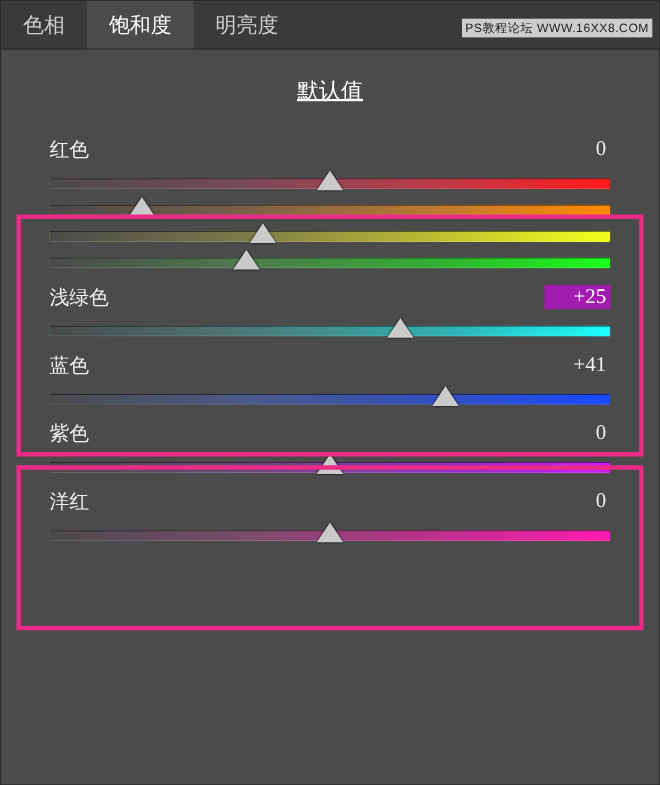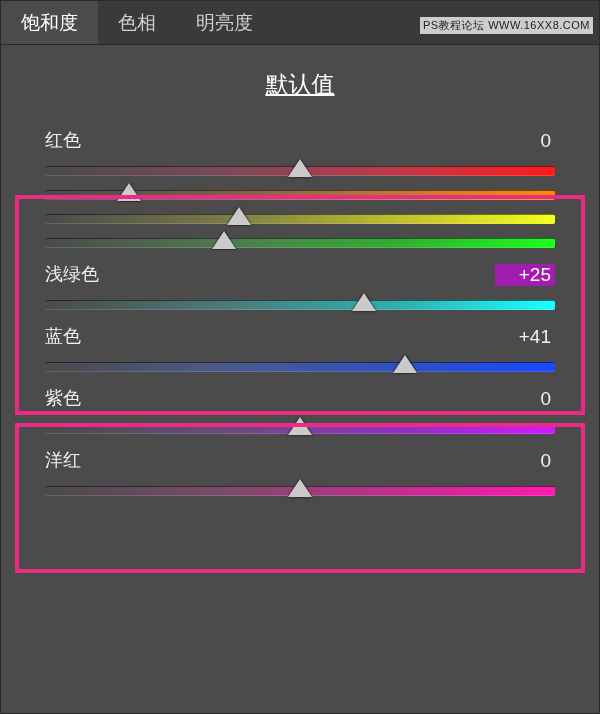"饱和度" div.tab { order: before "色相" -> after "色相" }
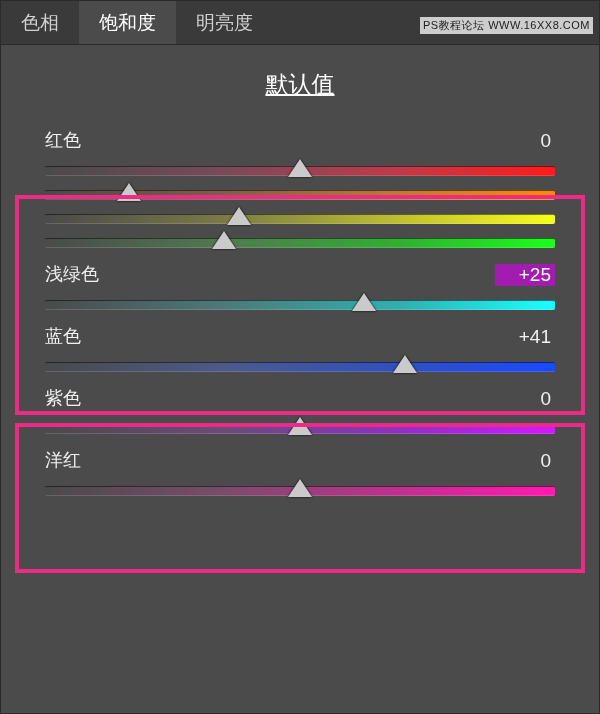"默认值" .defaults span { font-size: 23px -> 20px }
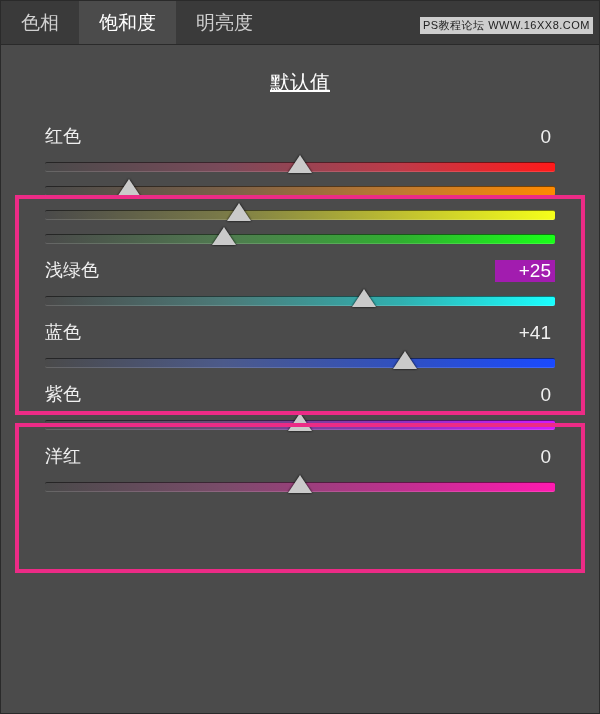"红色" .slider-top { align-items: flex-end -> center; font-family: none -> Liberation Serif, serif }
